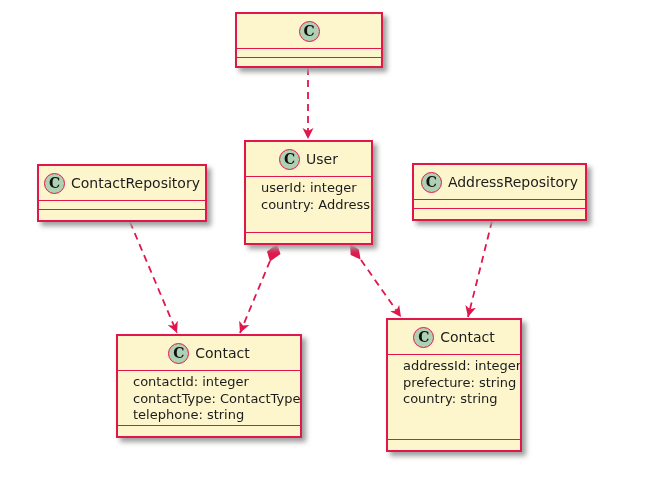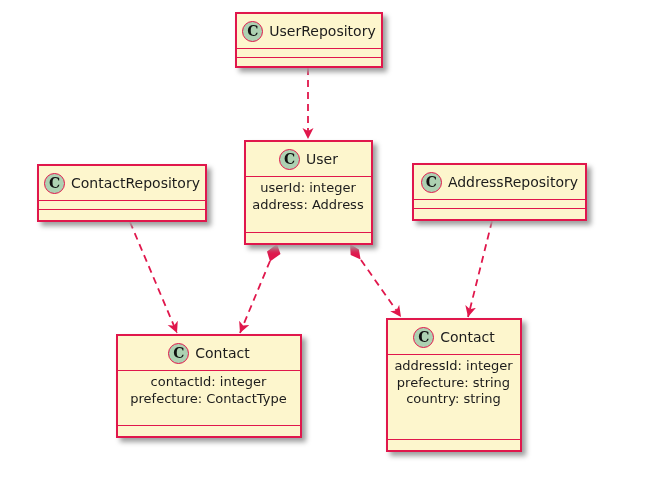"UserRepository" span.node-name { html: <span>UserRepository</span> -> none }
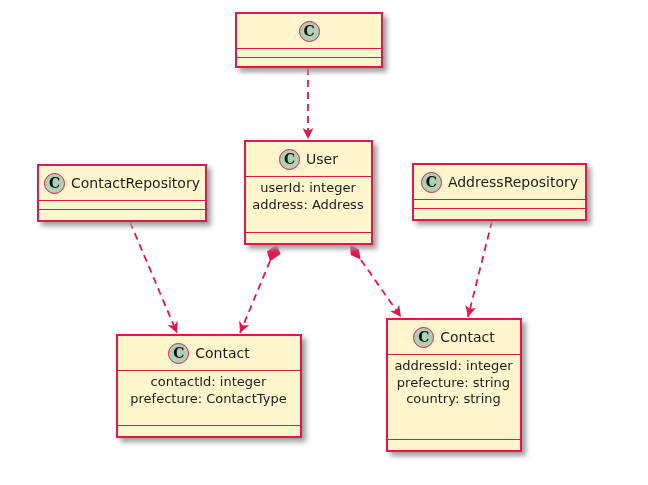"userId: integer" .attrs { padding: 3px 7px 2px 6px -> 3px 7px 2px 15px; text-align: center -> none }
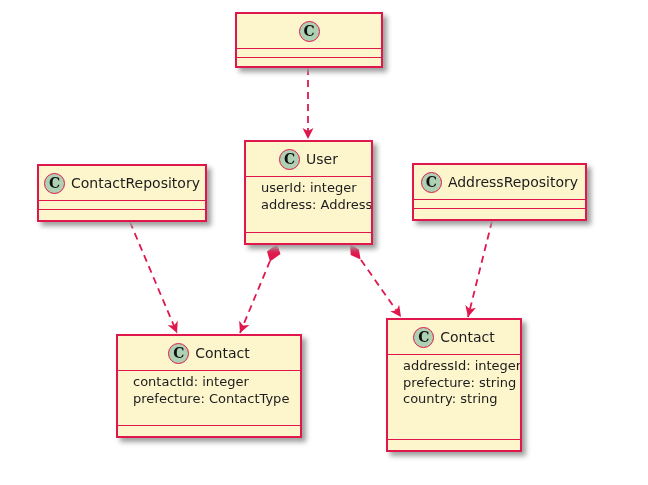"address: Address" div { text: address -> country }
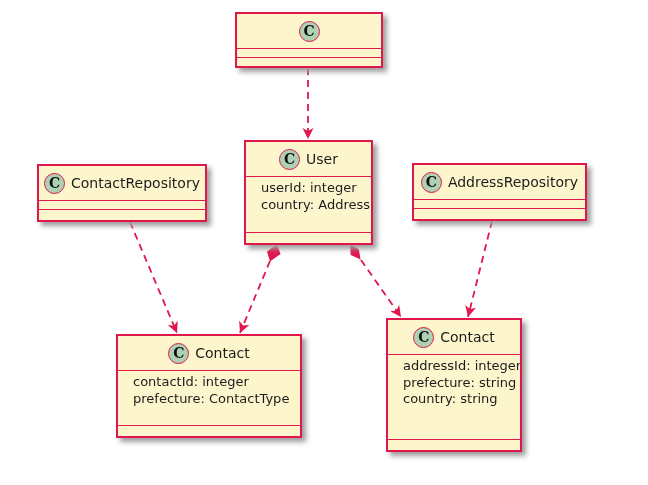"prefecture: ContactType" div { text: prefecture -> contactType }
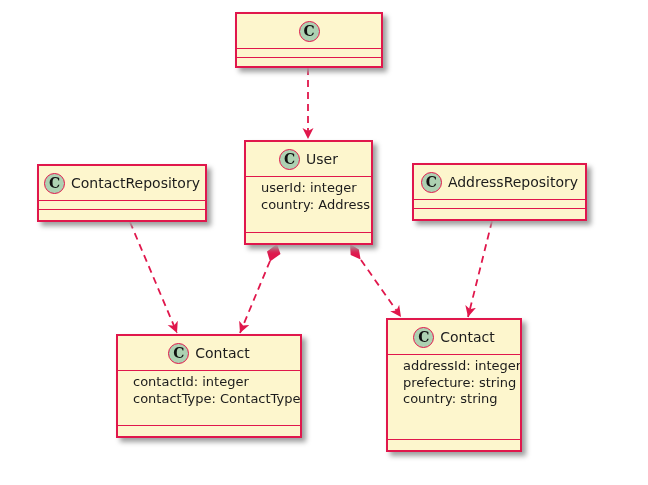"telephone: string" div { html: none -> <div>telephone: string</div> }
